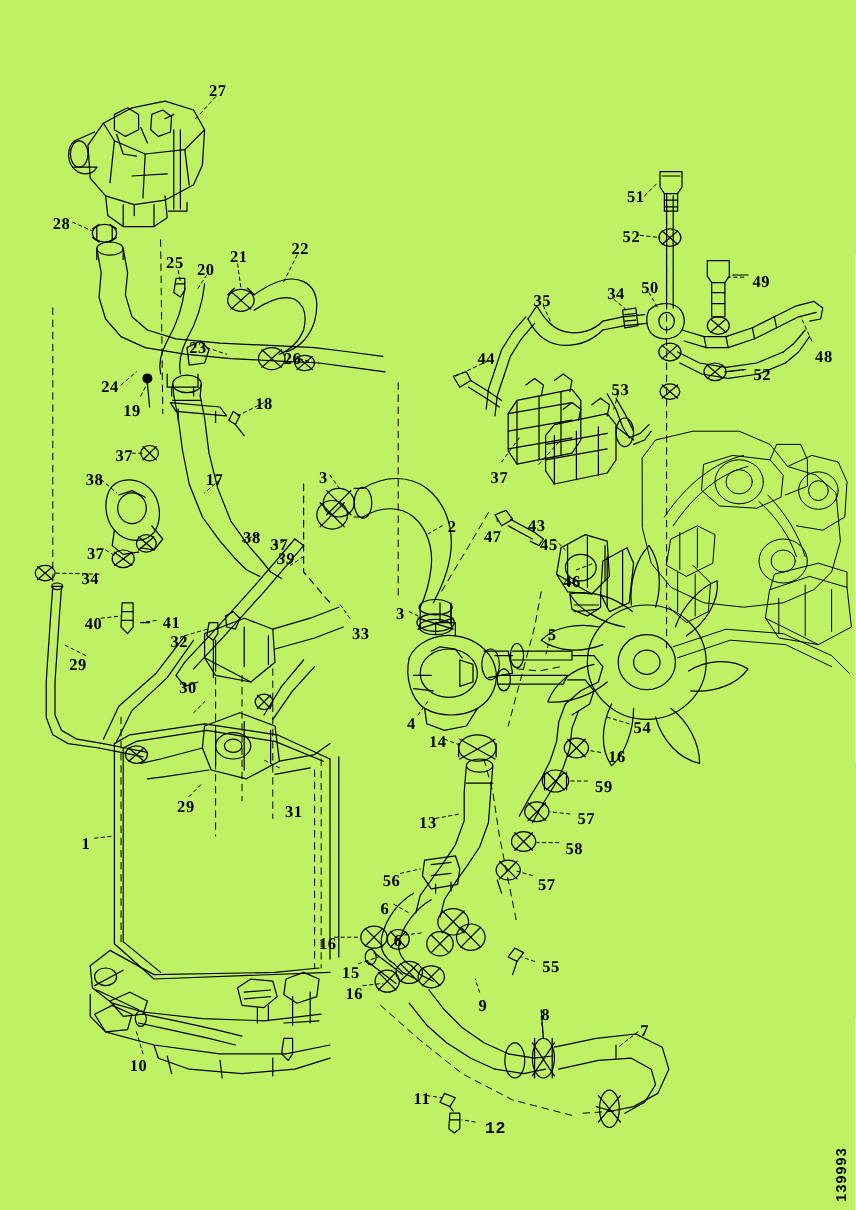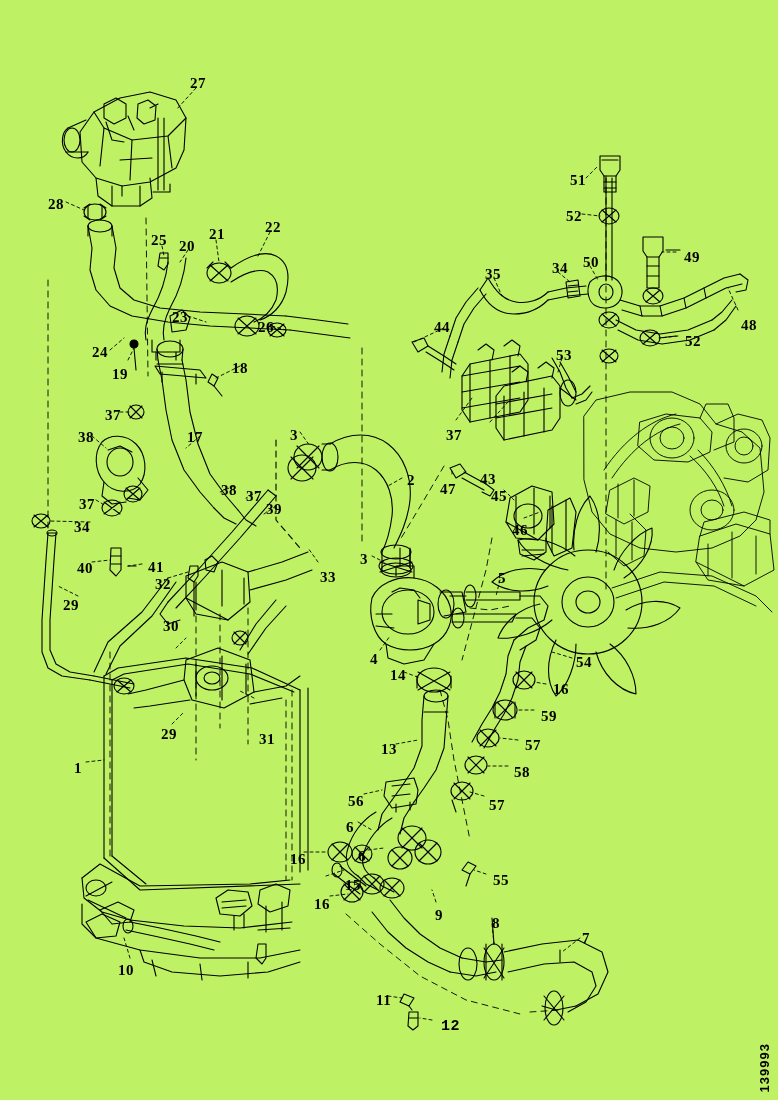"39" div.lbl { font-style: none -> italic; left: 266px -> 252px }
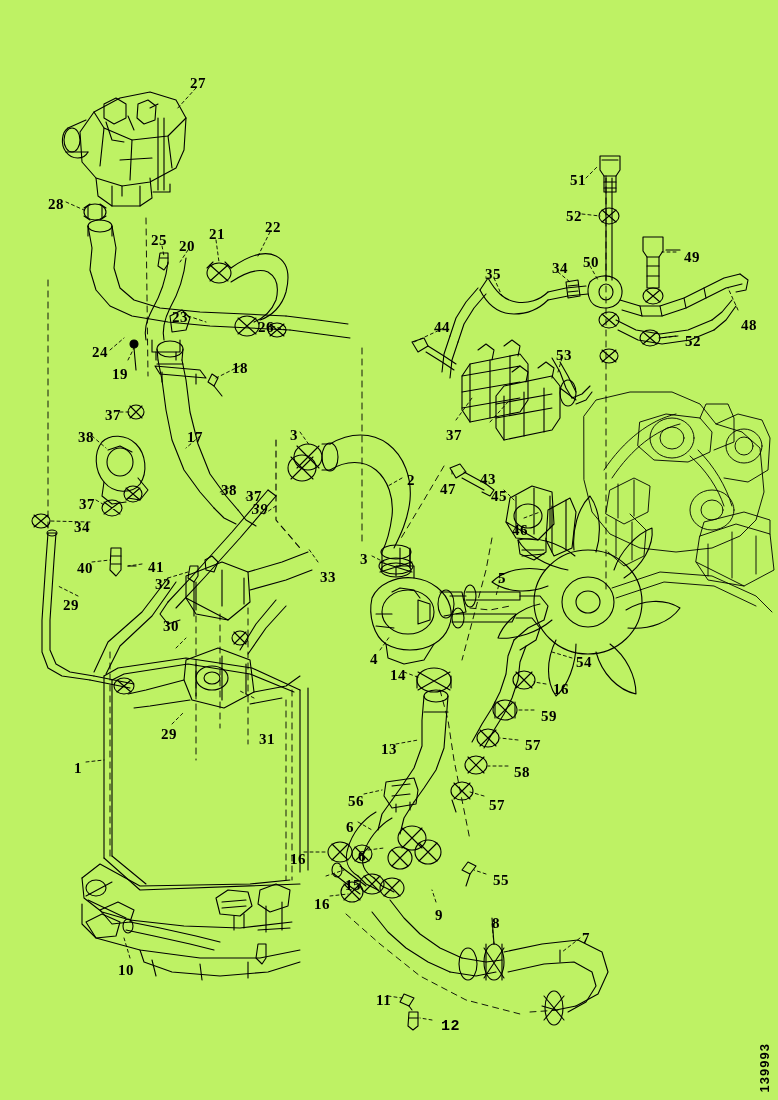"15" div.lbl { margin-left: 34px -> none }
